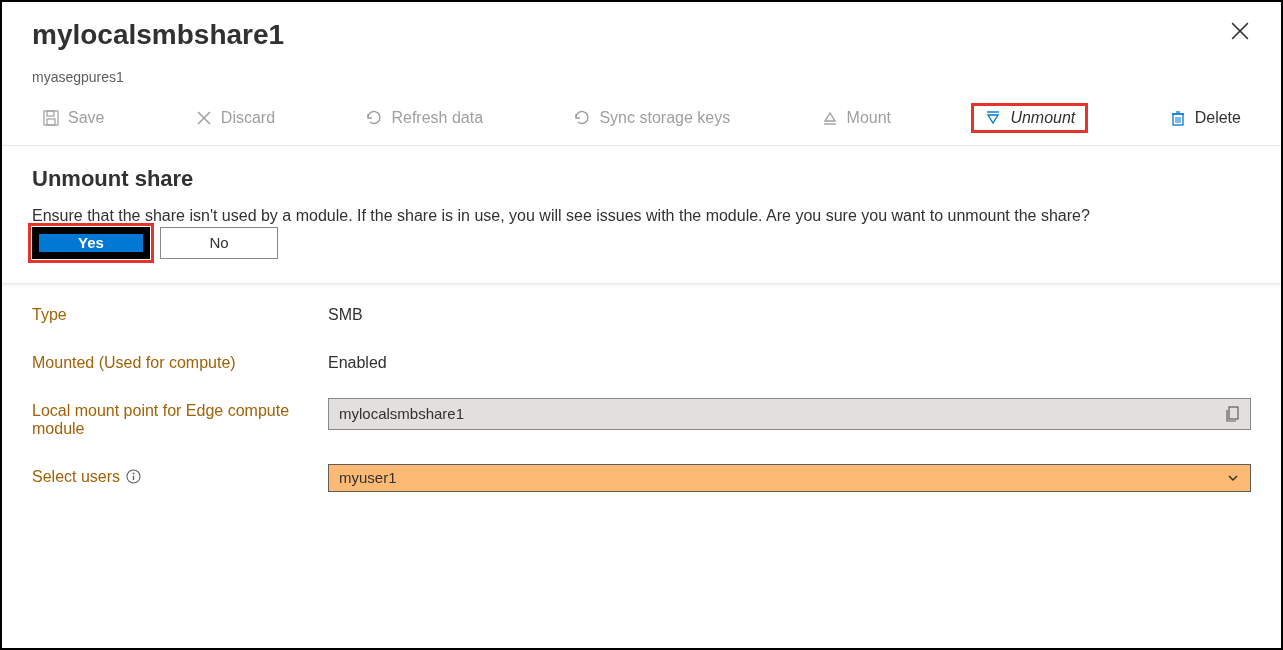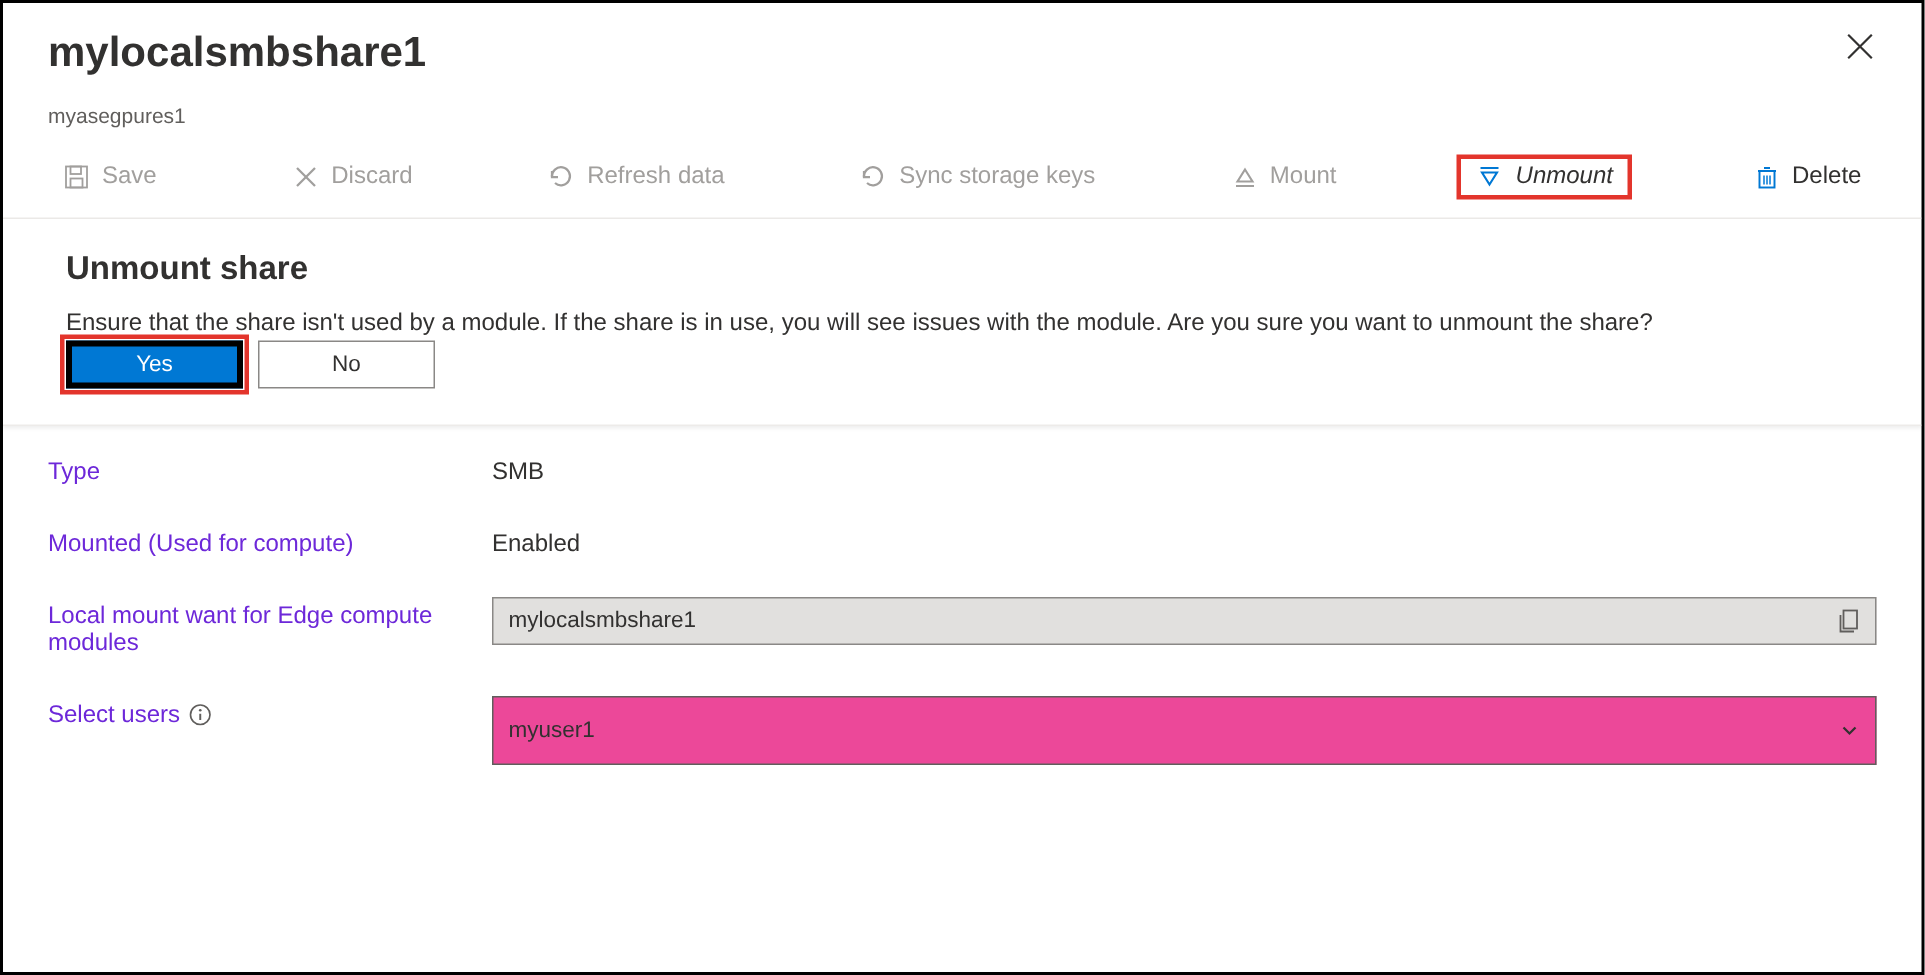"Unmount share" .dialog-section { padding: 20px 30px 24px 42px -> 20px 30px 24px 30px }
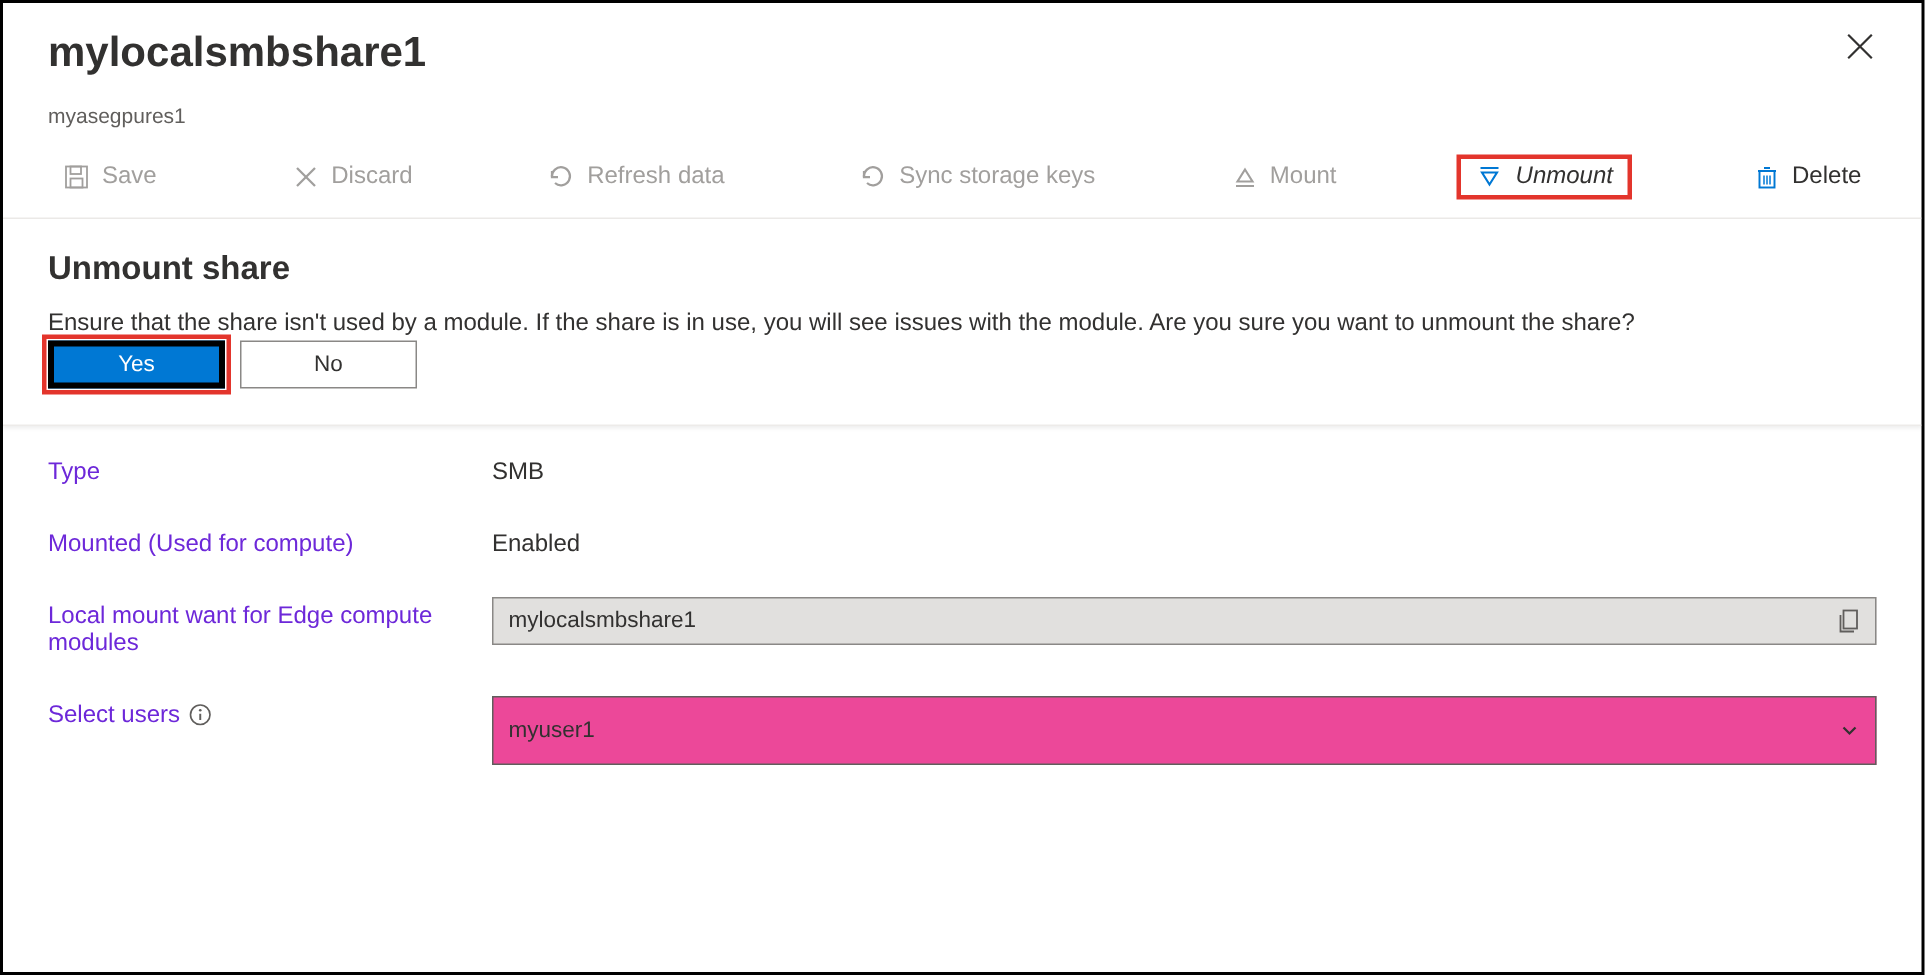"Yes" .btn-primary { border: 4px solid #000000 -> 7px solid #000000; font-weight: 400 -> 700 }
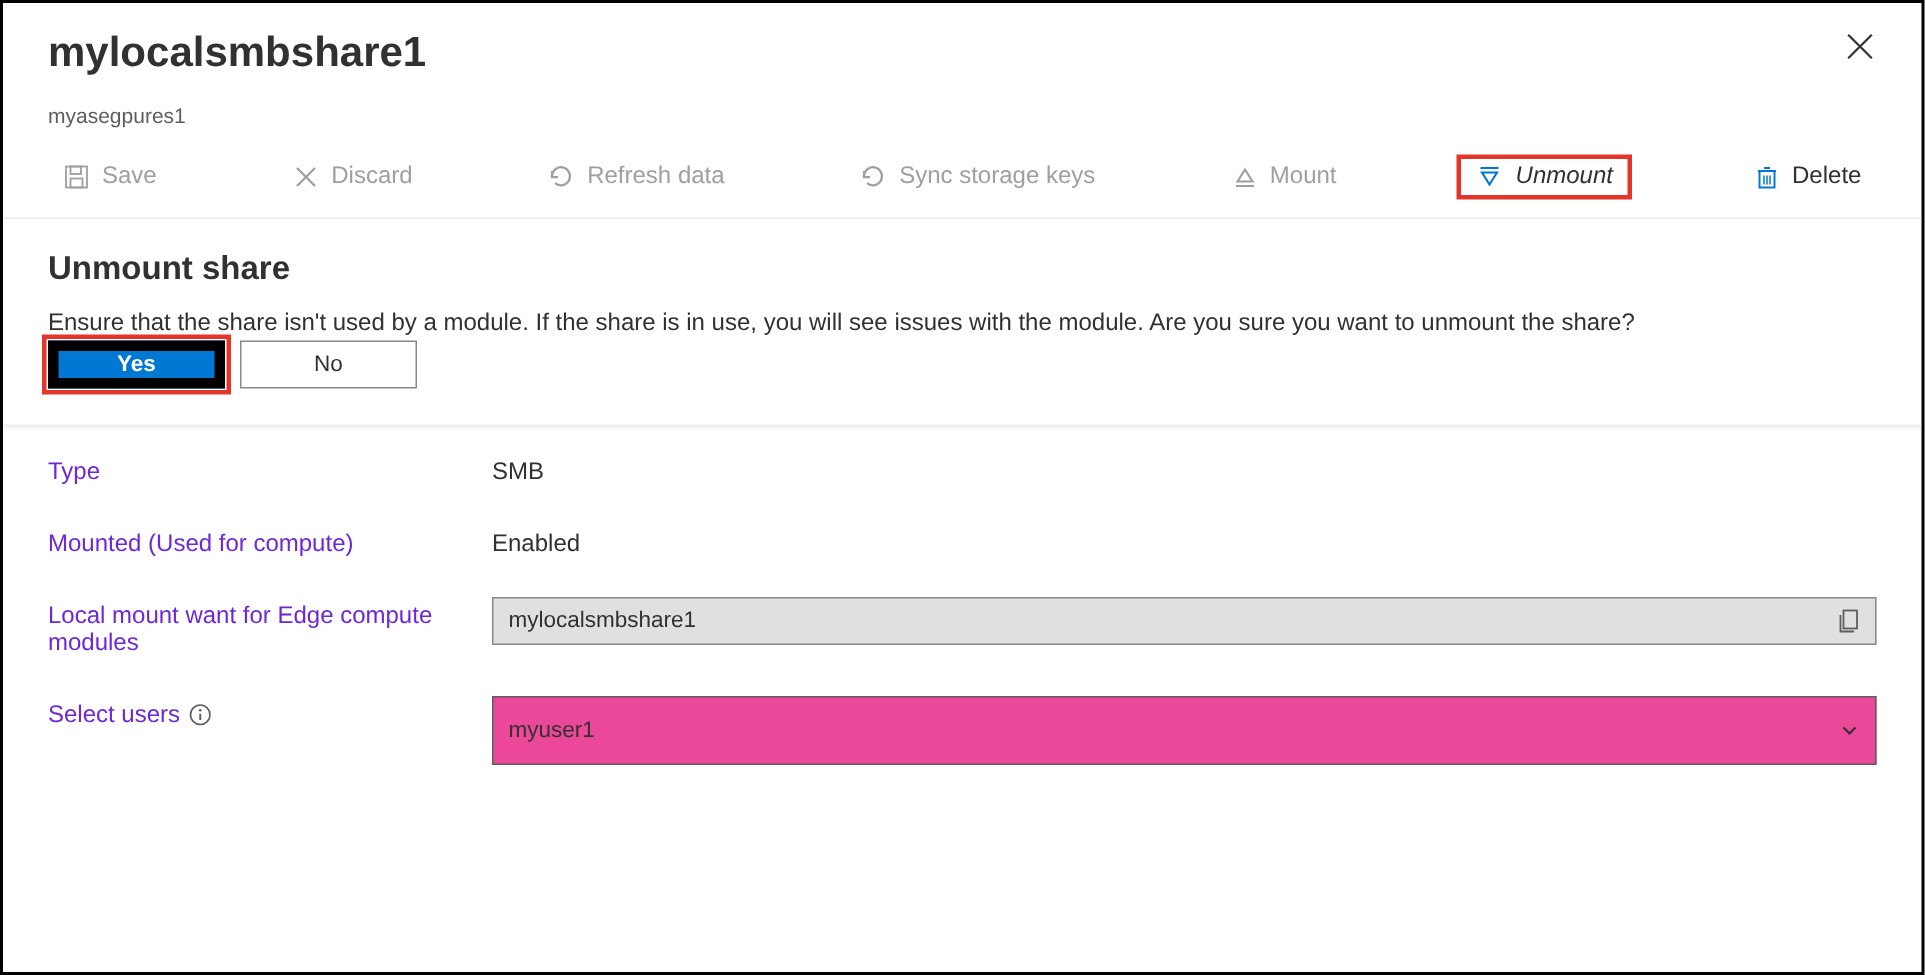"Type" .detail-label { color: #6d28d9 -> #a16207 }
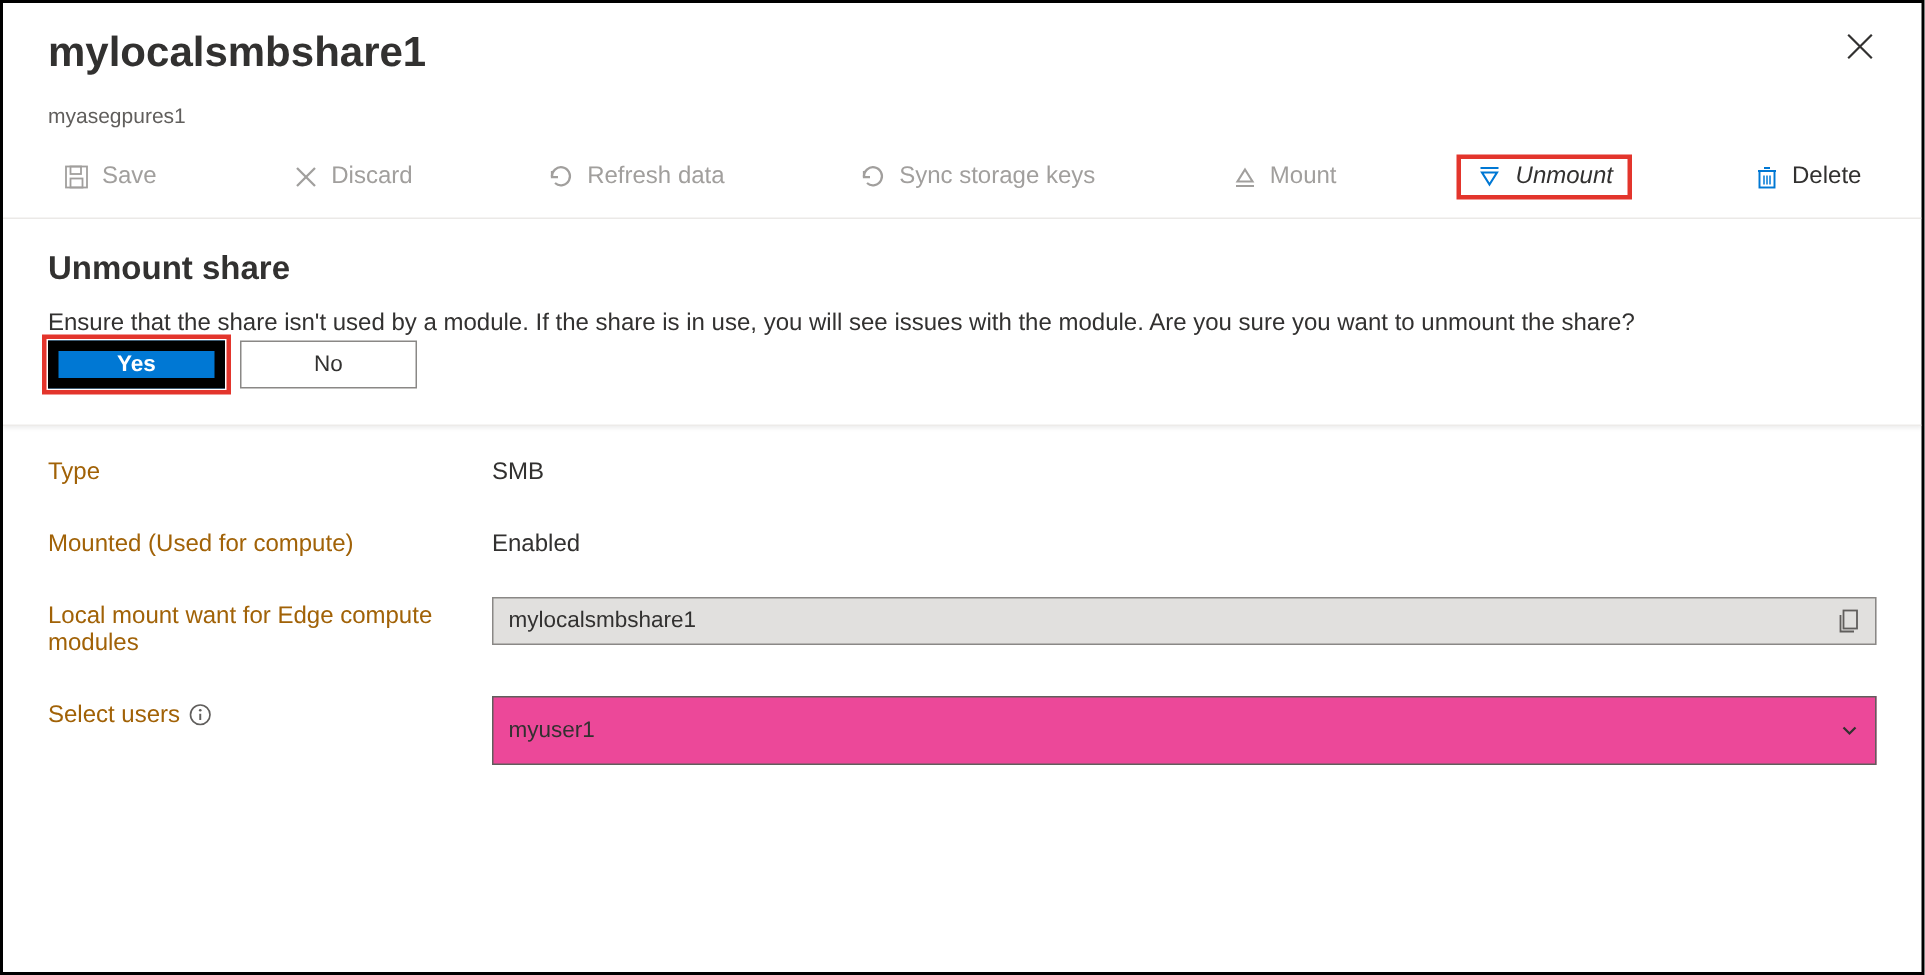"Local mount want for Edge" div.detail-label { text: want for Edge compute modules -> point for Edge compute module }
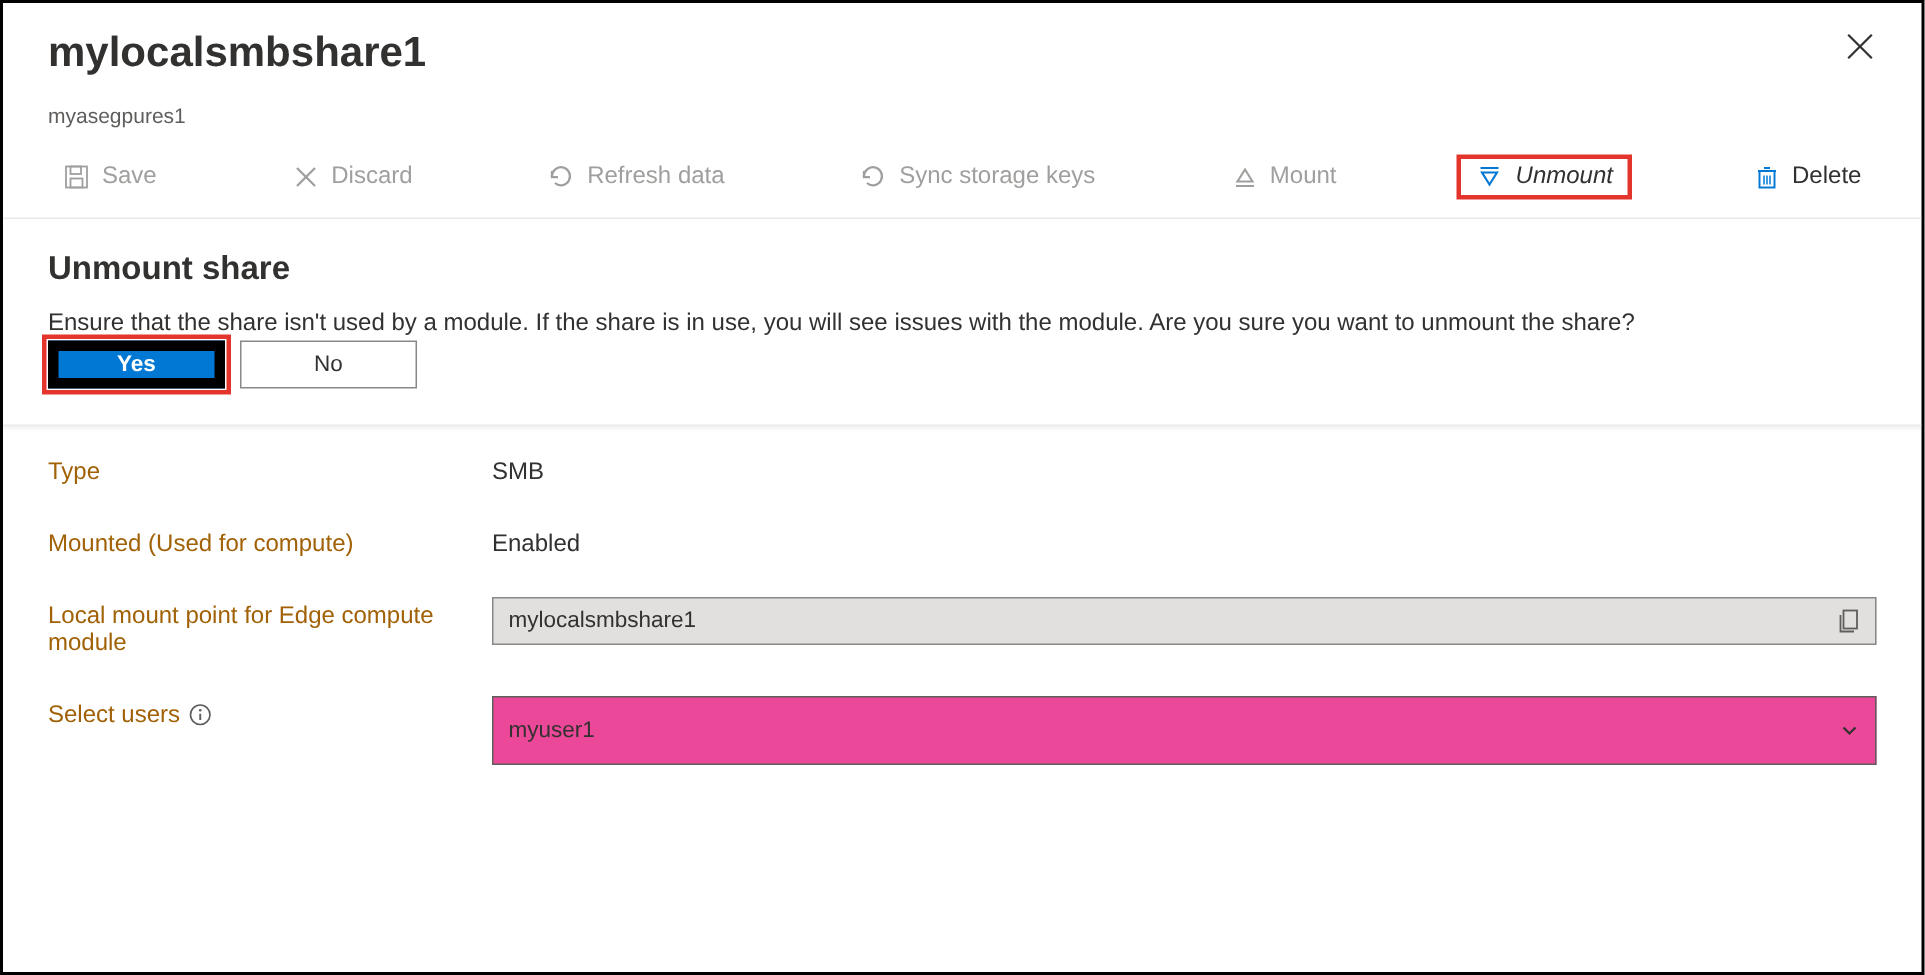"myuser1" .select-input { background: #ec4899 -> #fdba74; height: 46px -> 28px }
